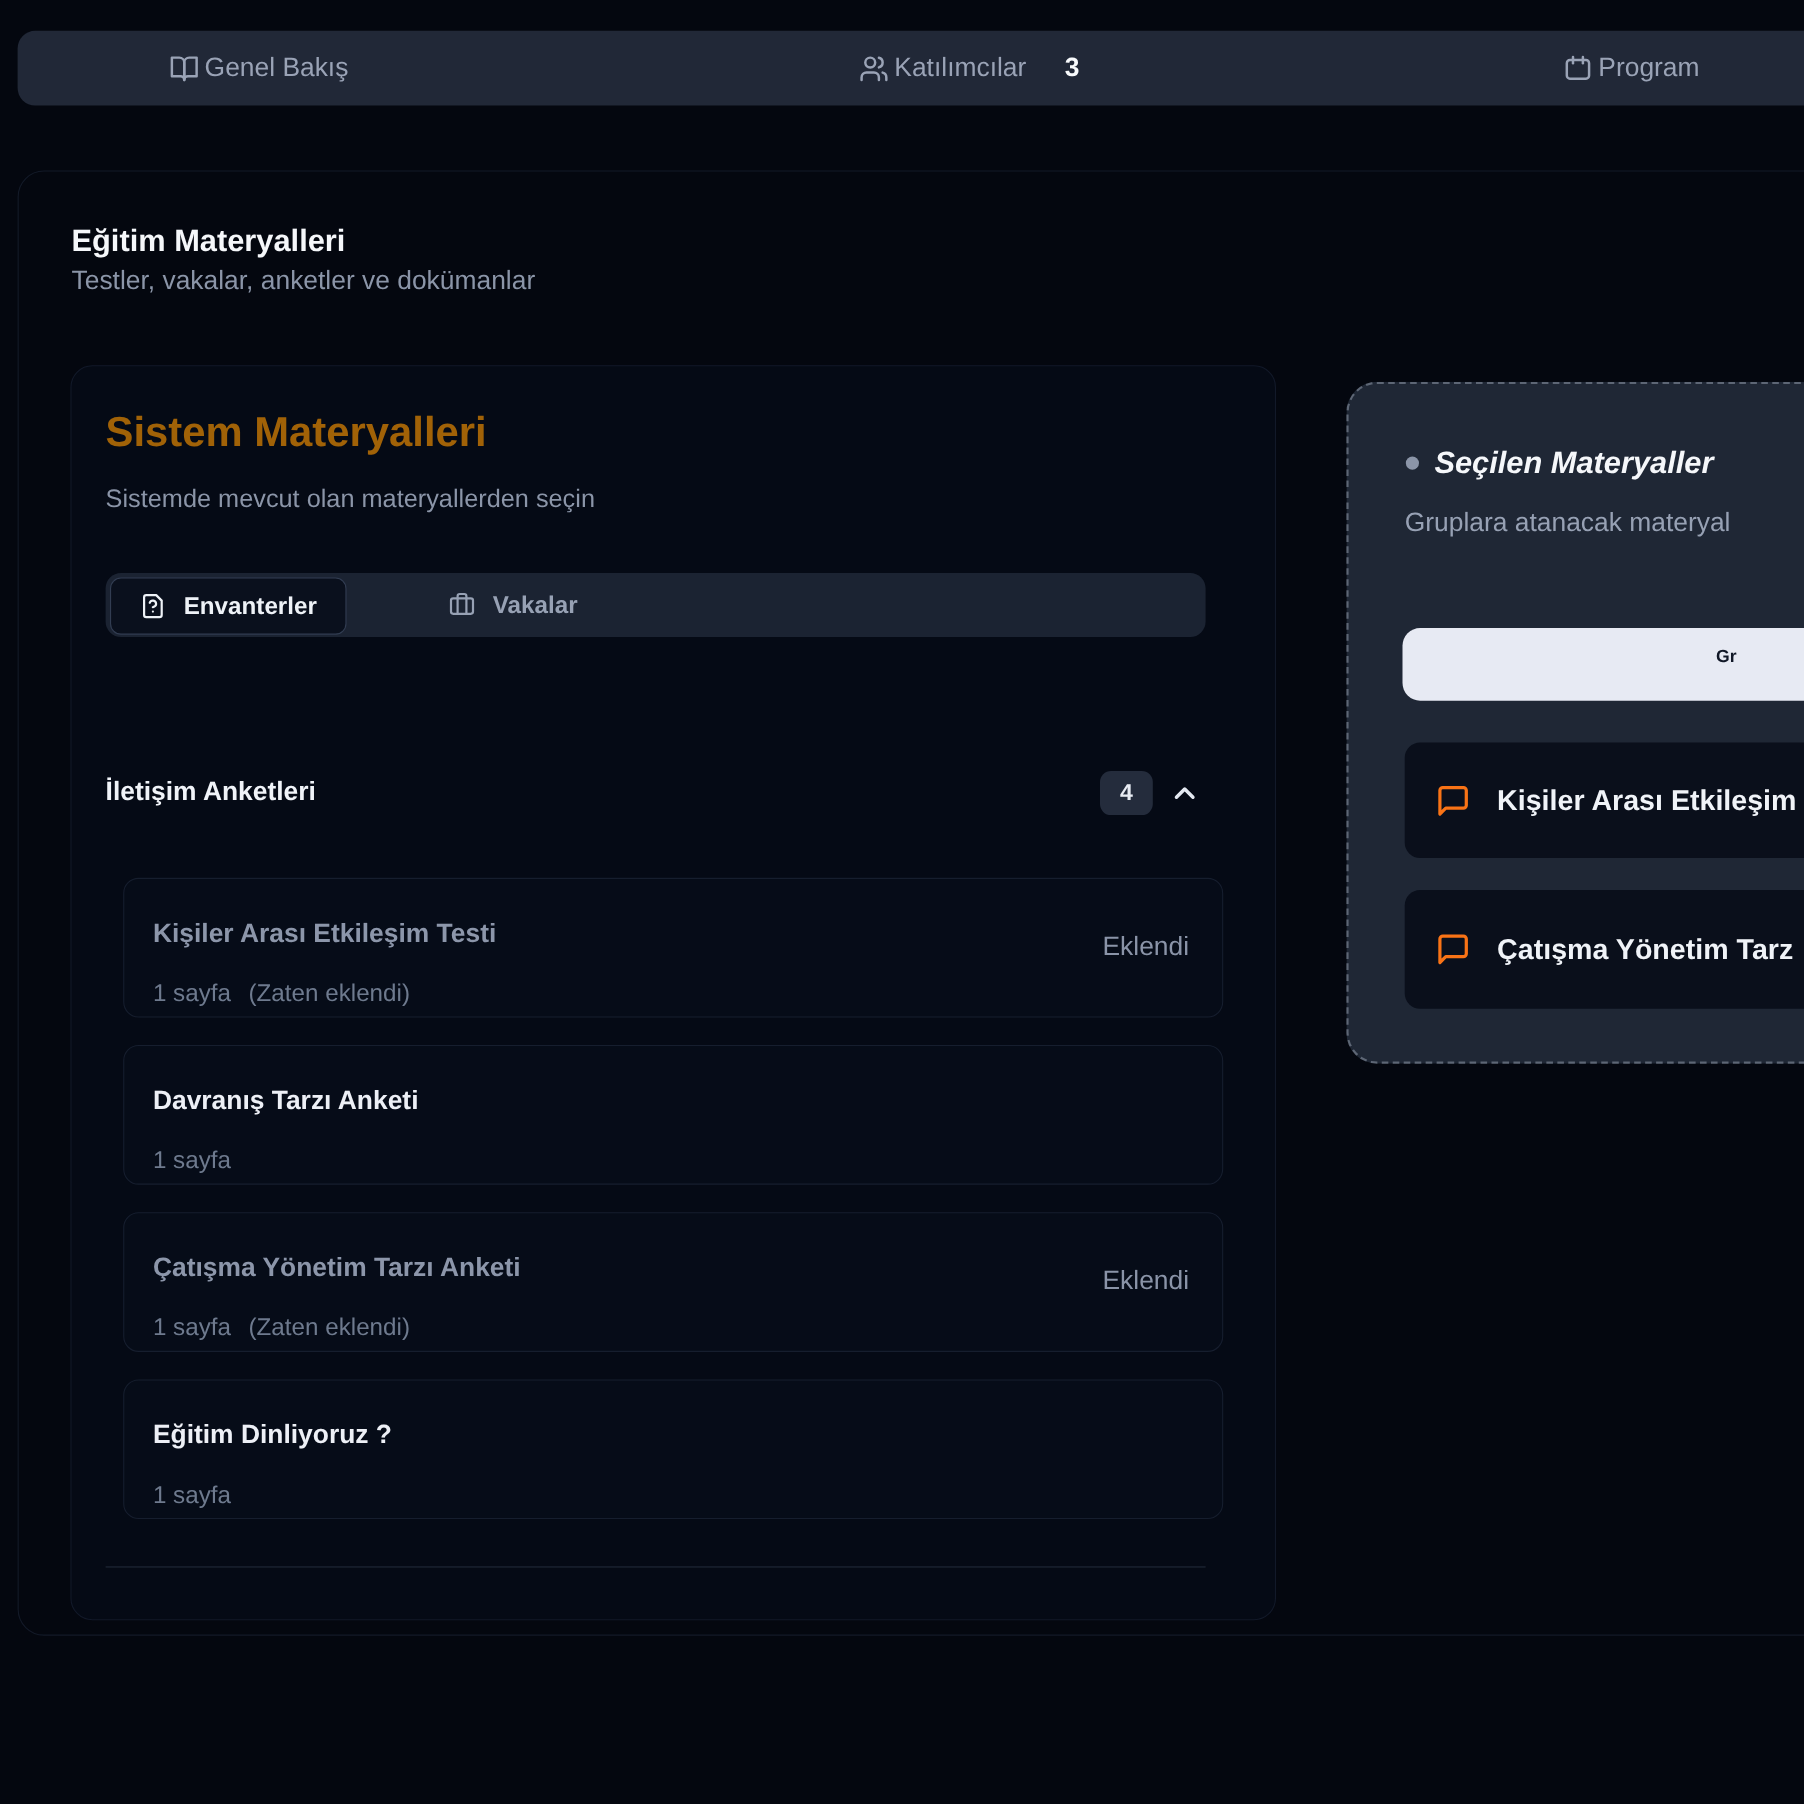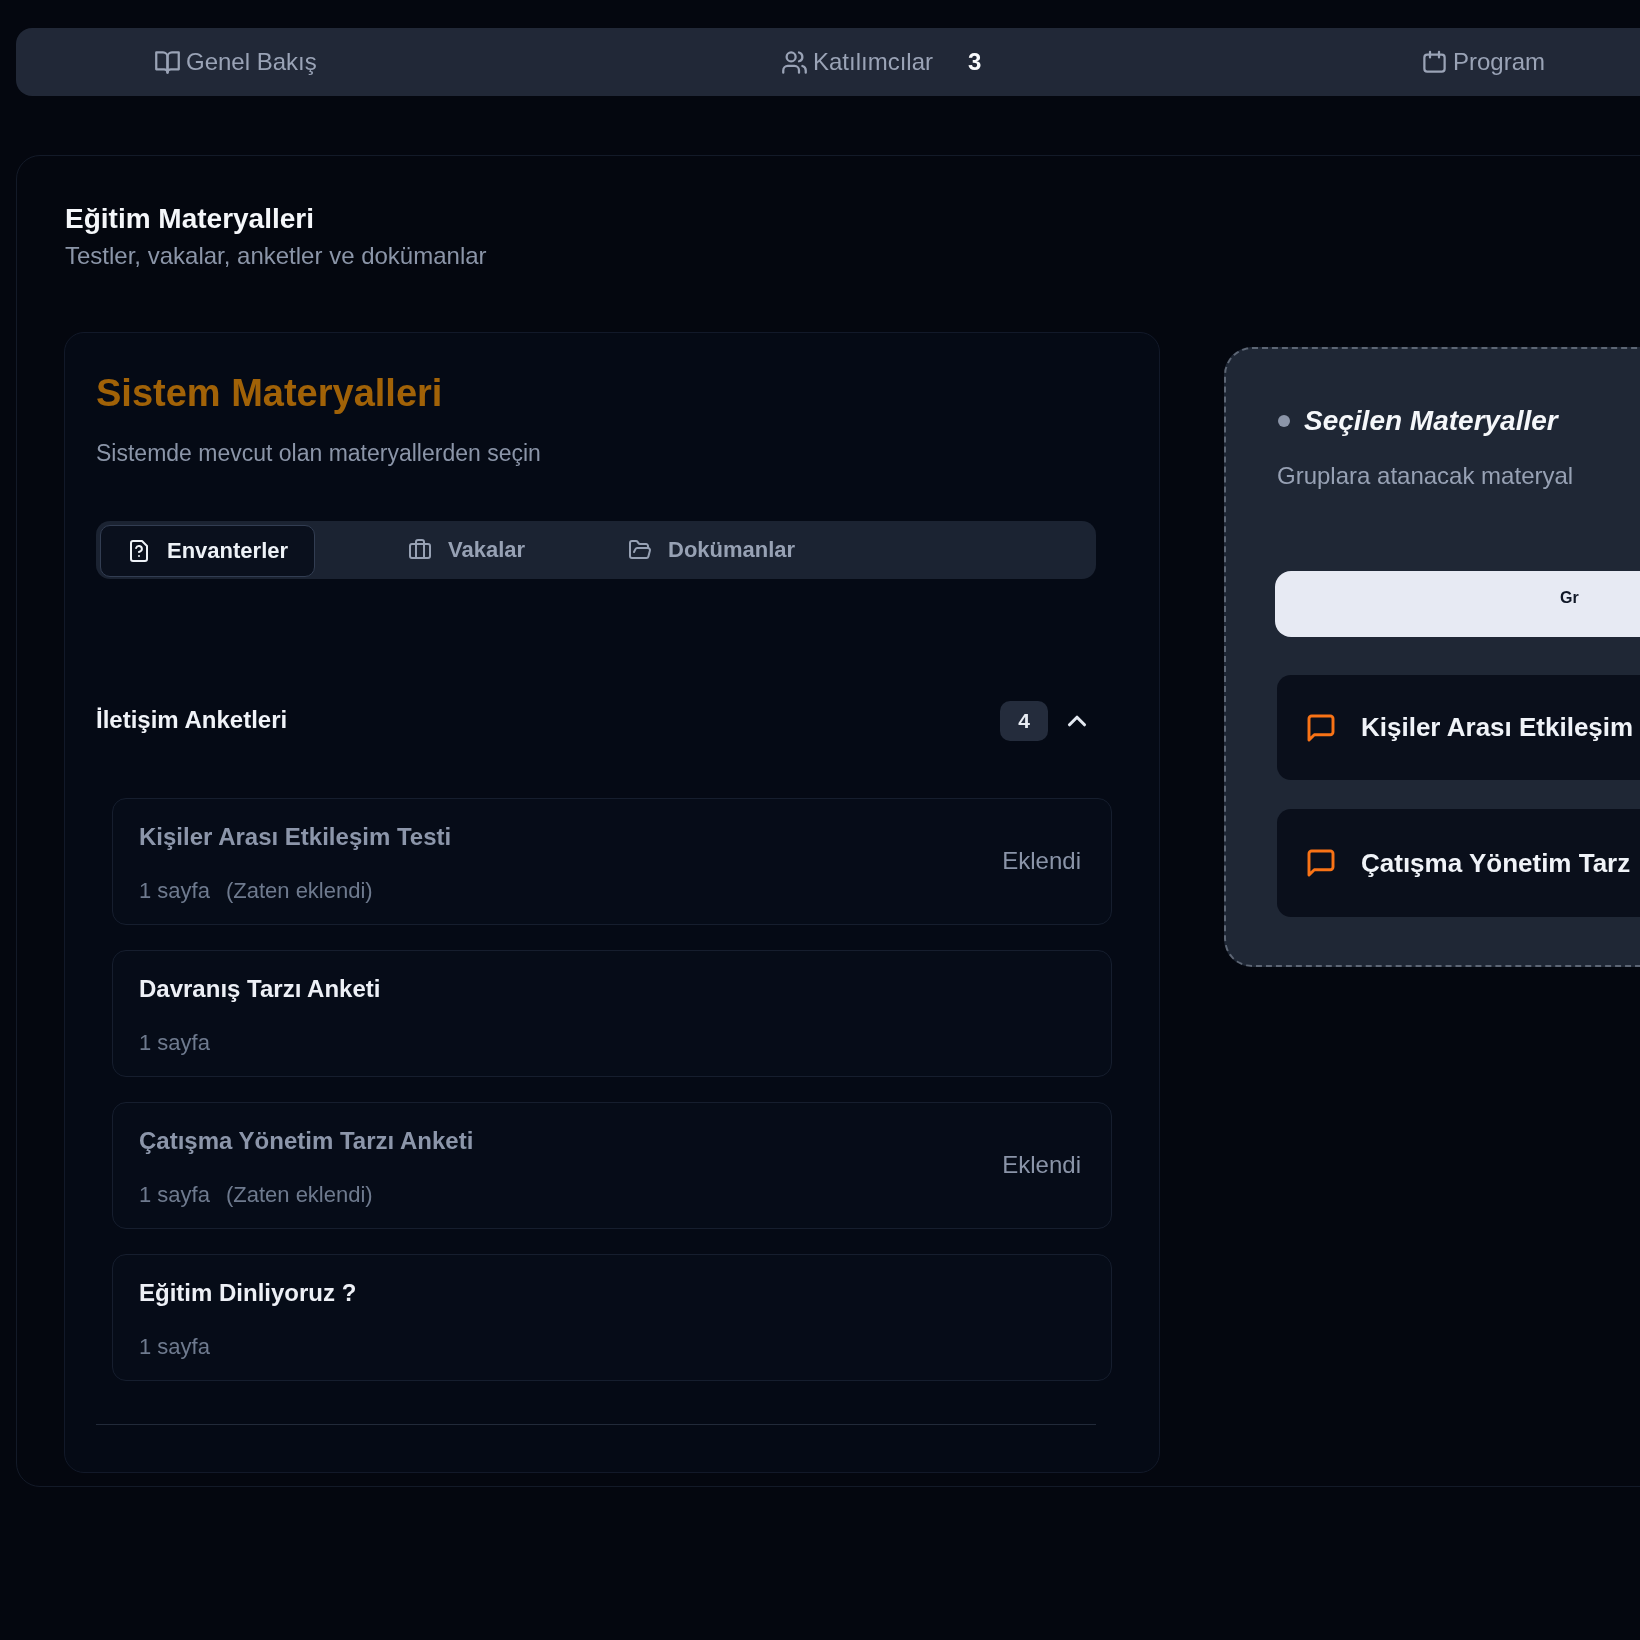"Dokümanlar" div.seg-tab { html: <div> <span> <svg> <path></path> </svg> </span> <span>Dokümanlar</span> </div> -> none }
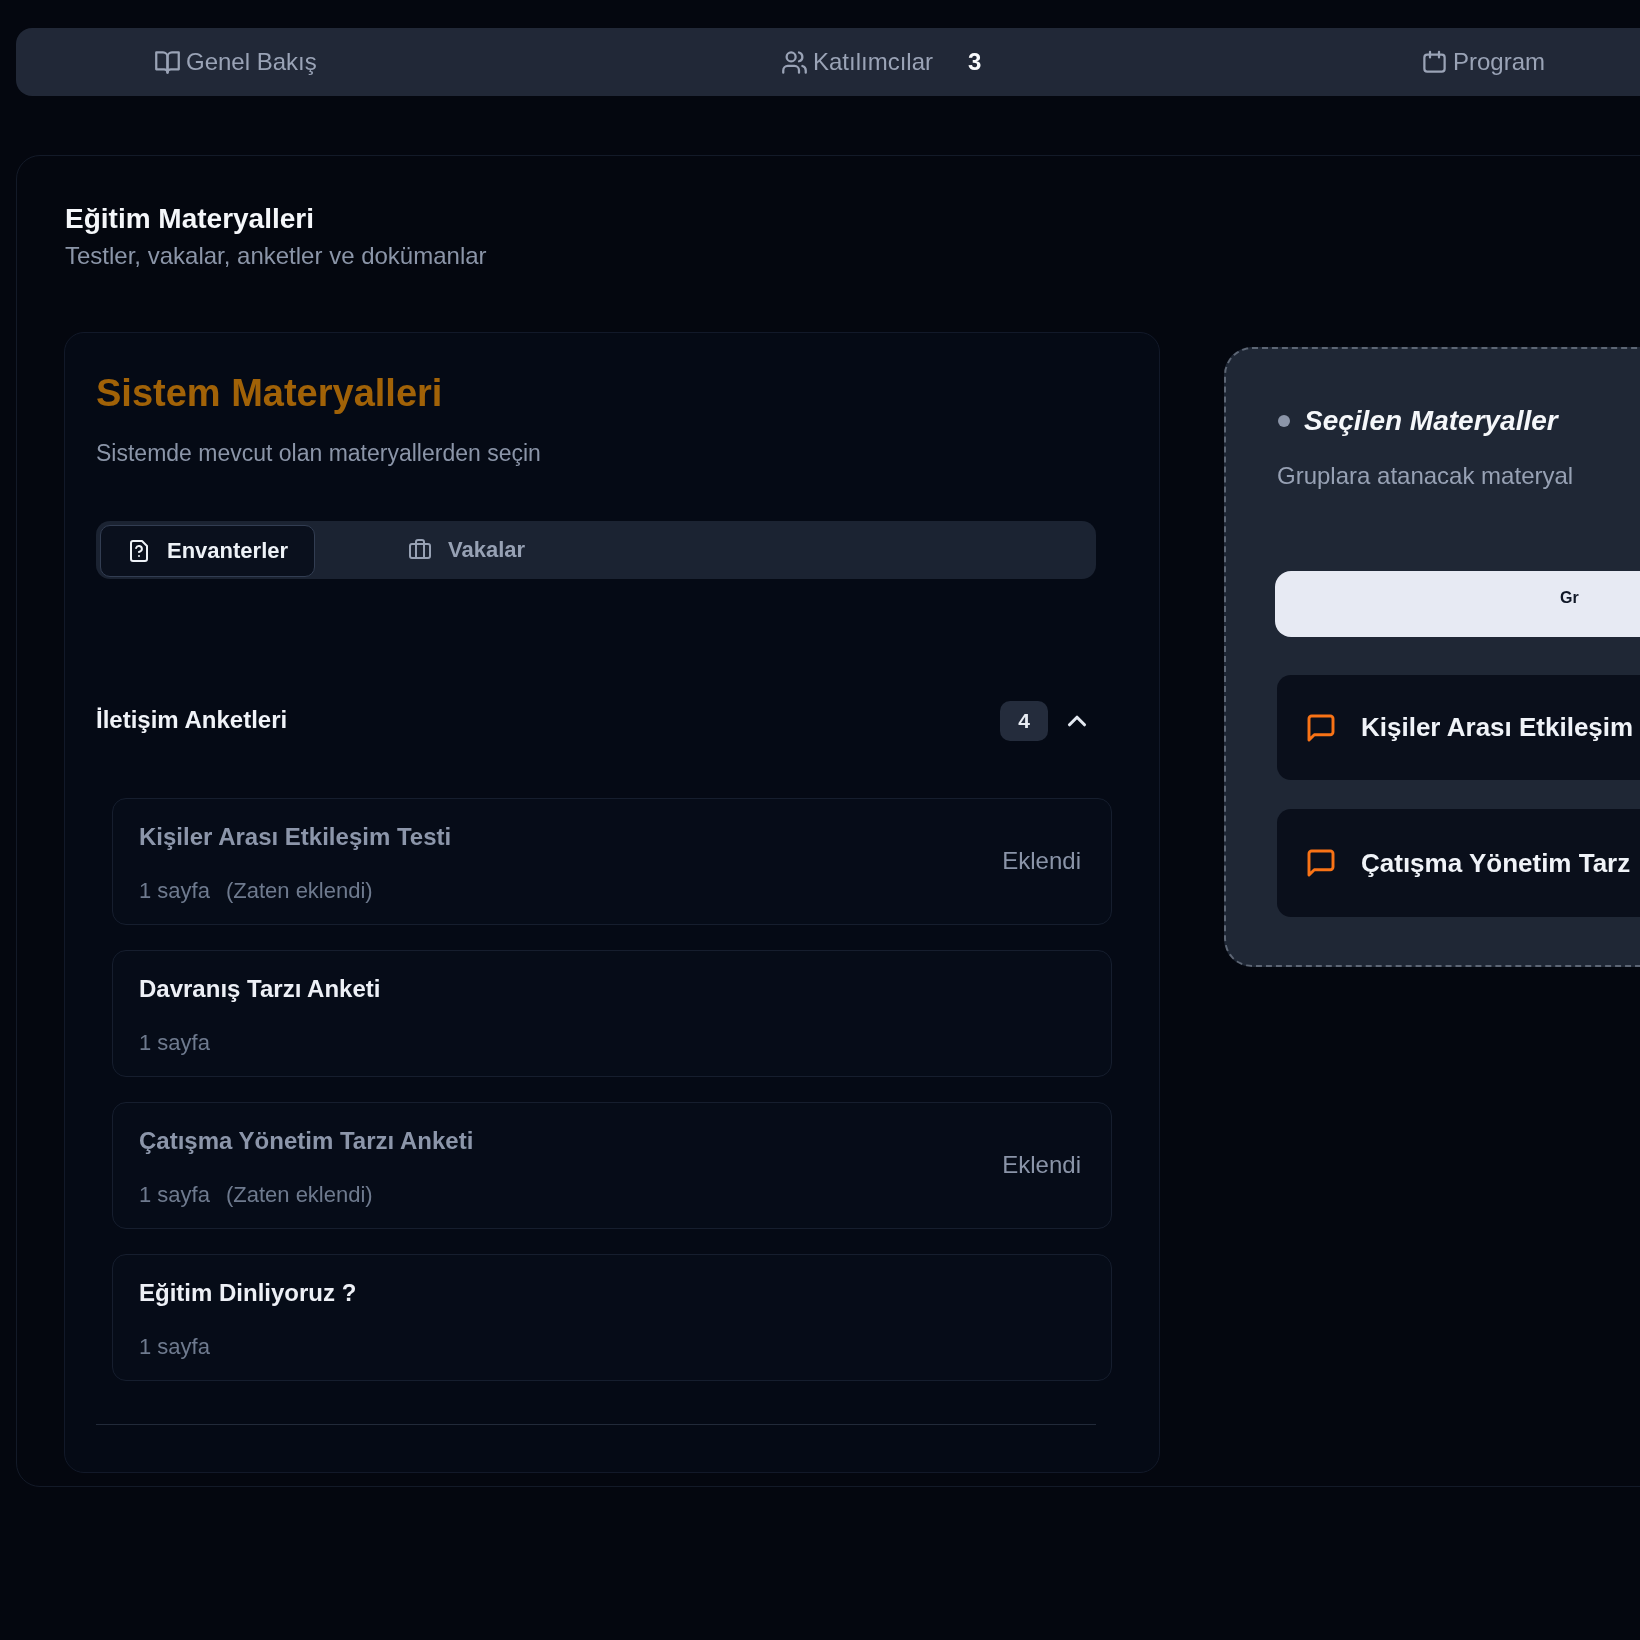"Kişiler Arası Etkileşim Testi" .mat-item { padding: 24px 30px 0 26px -> 36px 30px 0 26px }
